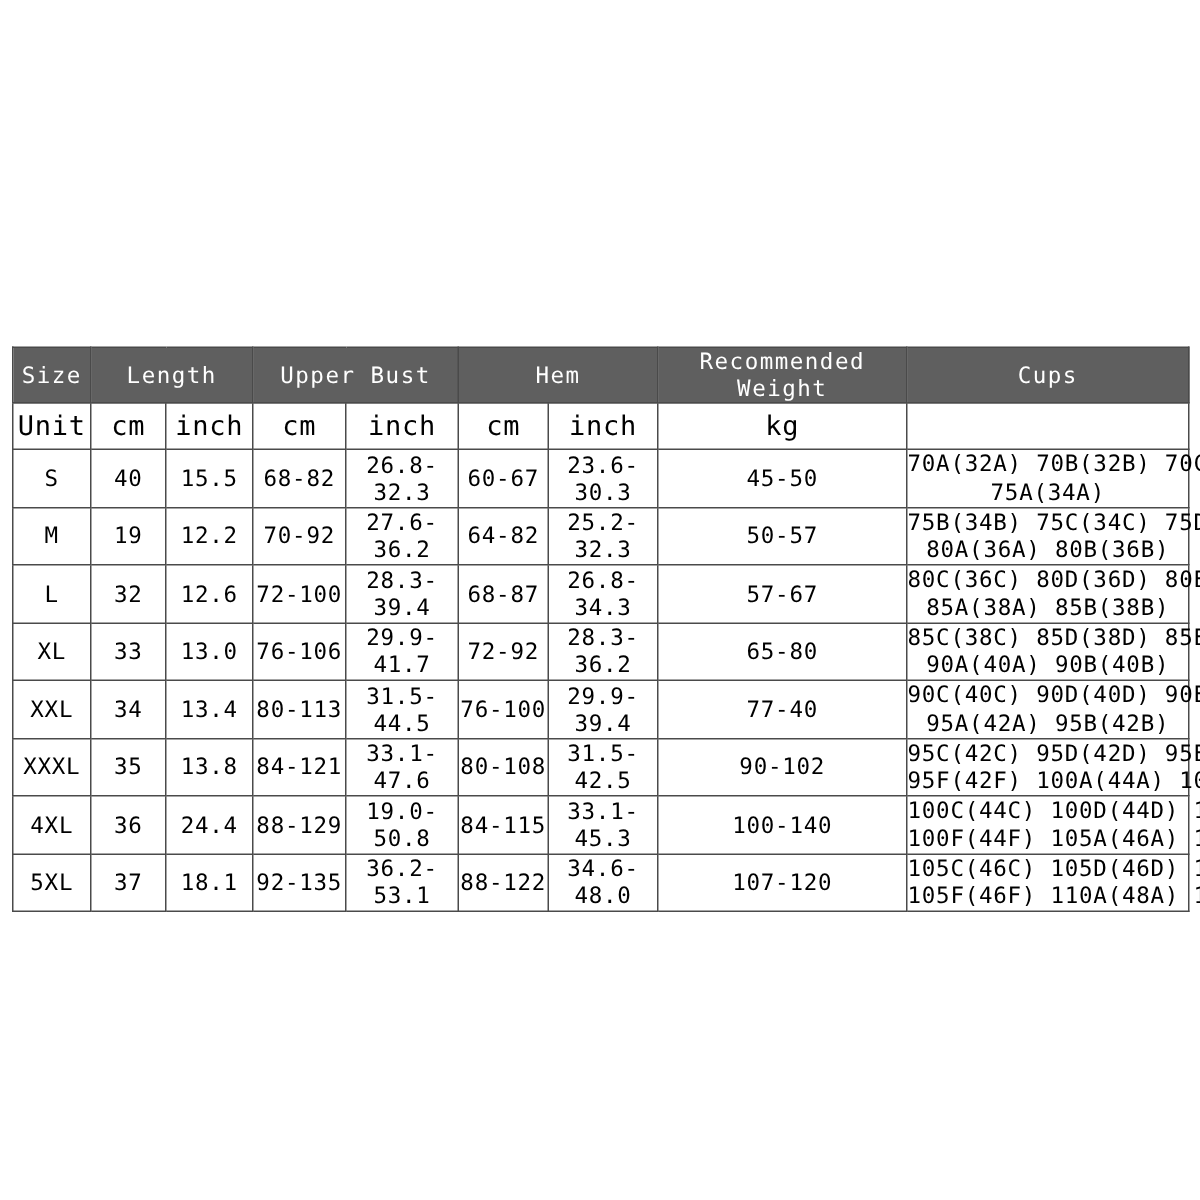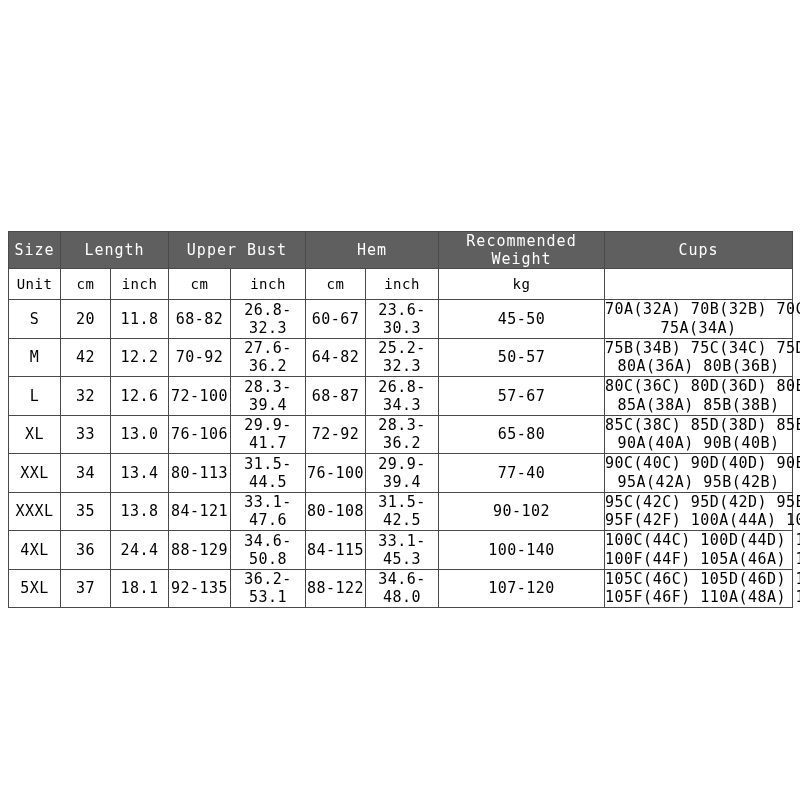"Unit" tbody tr.unit-row td { font-size: 14px -> 18px }
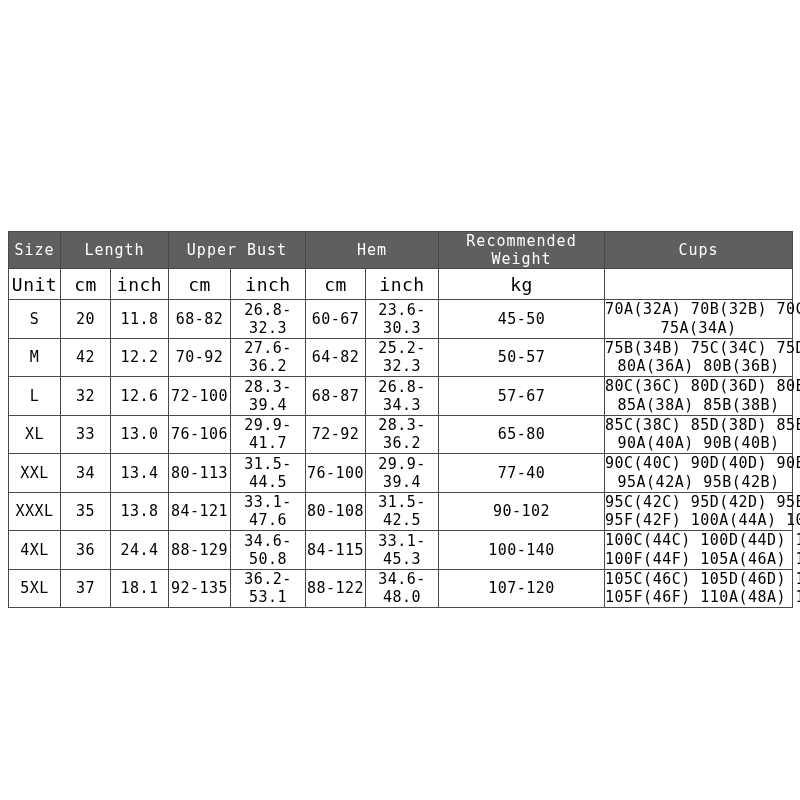"20" td { text: 20 -> 40 }
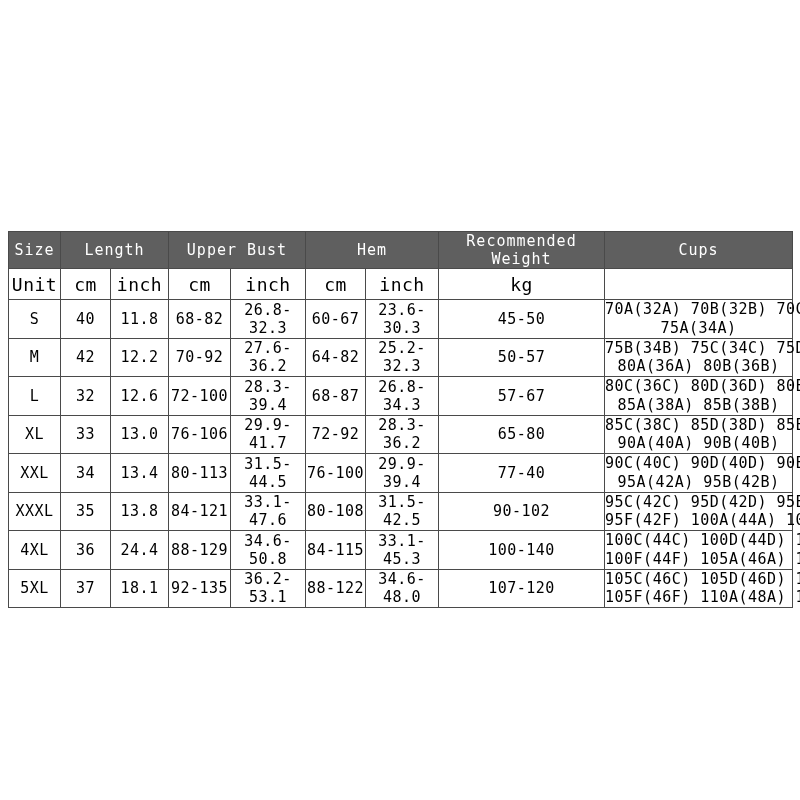"11.8" td { text: 11.8 -> 15.5 }
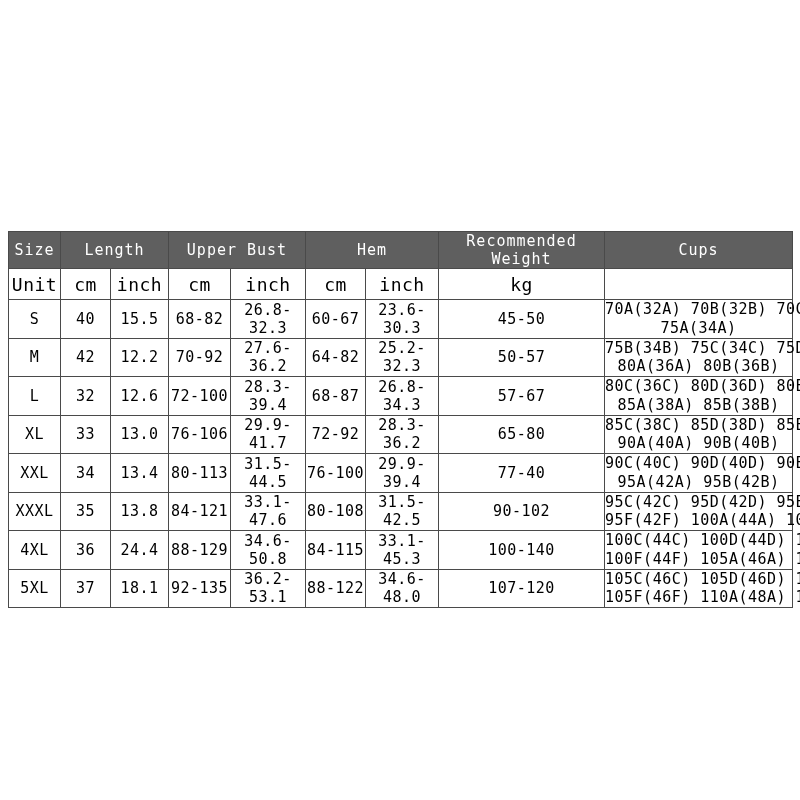"42" td { text: 42 -> 19 }
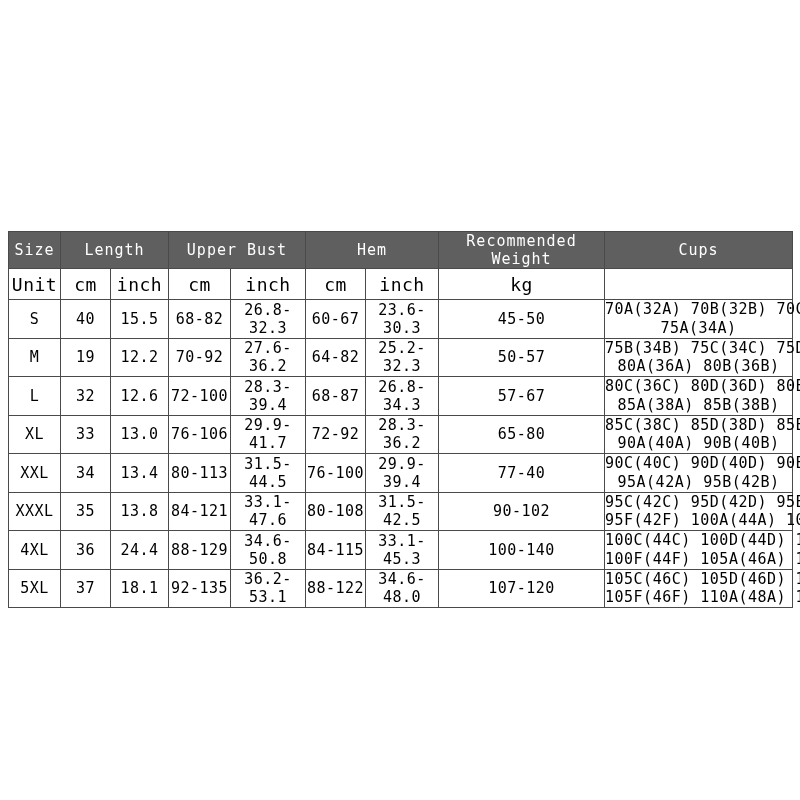"34.6-50.8" td { text: 34.6-50.8 -> 19.0-50.8 }
